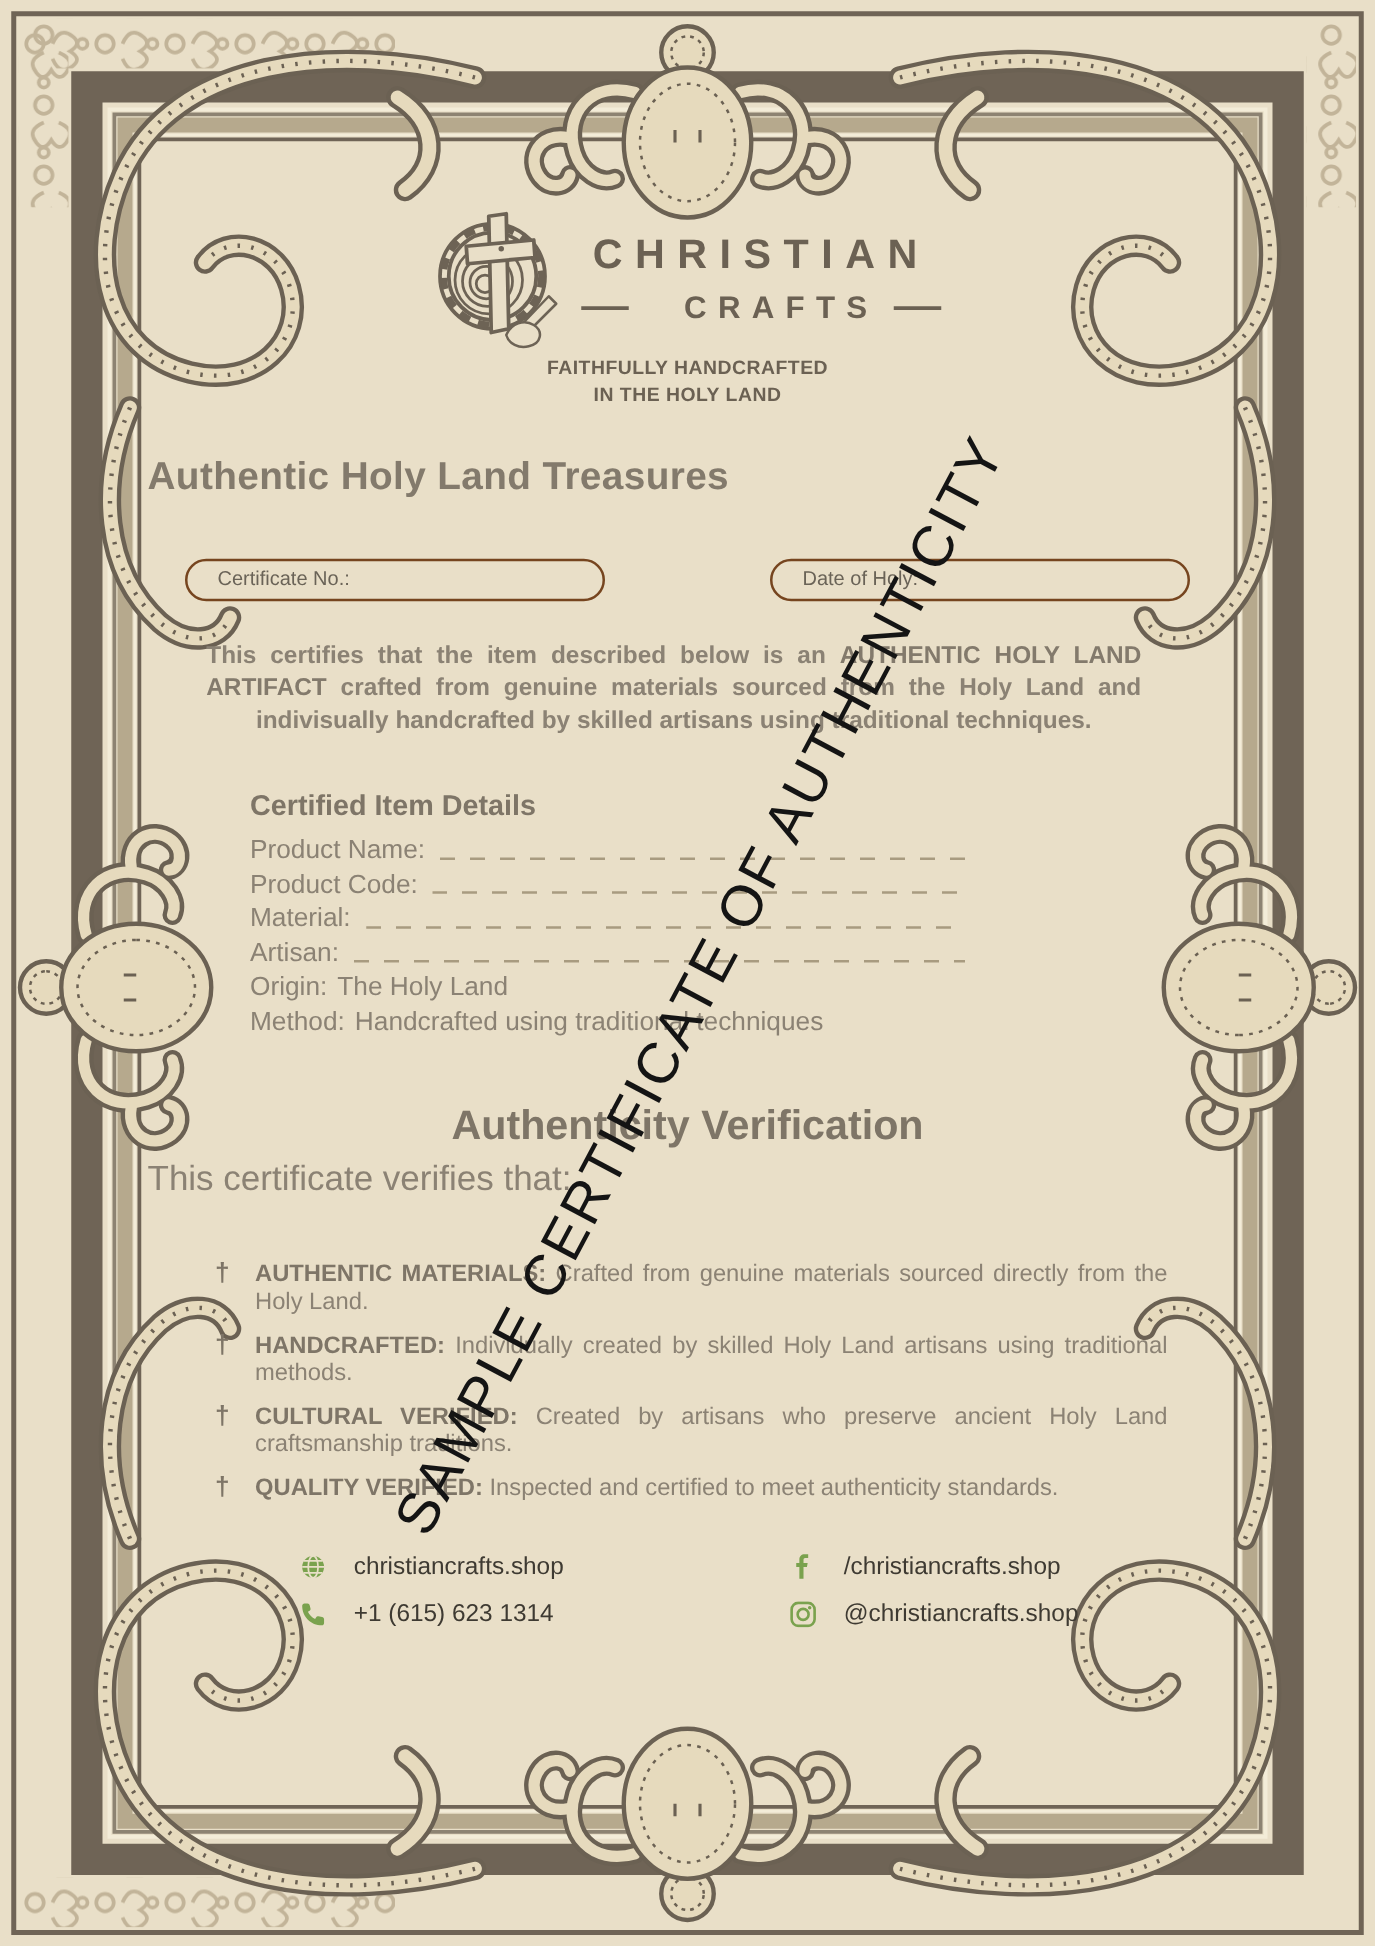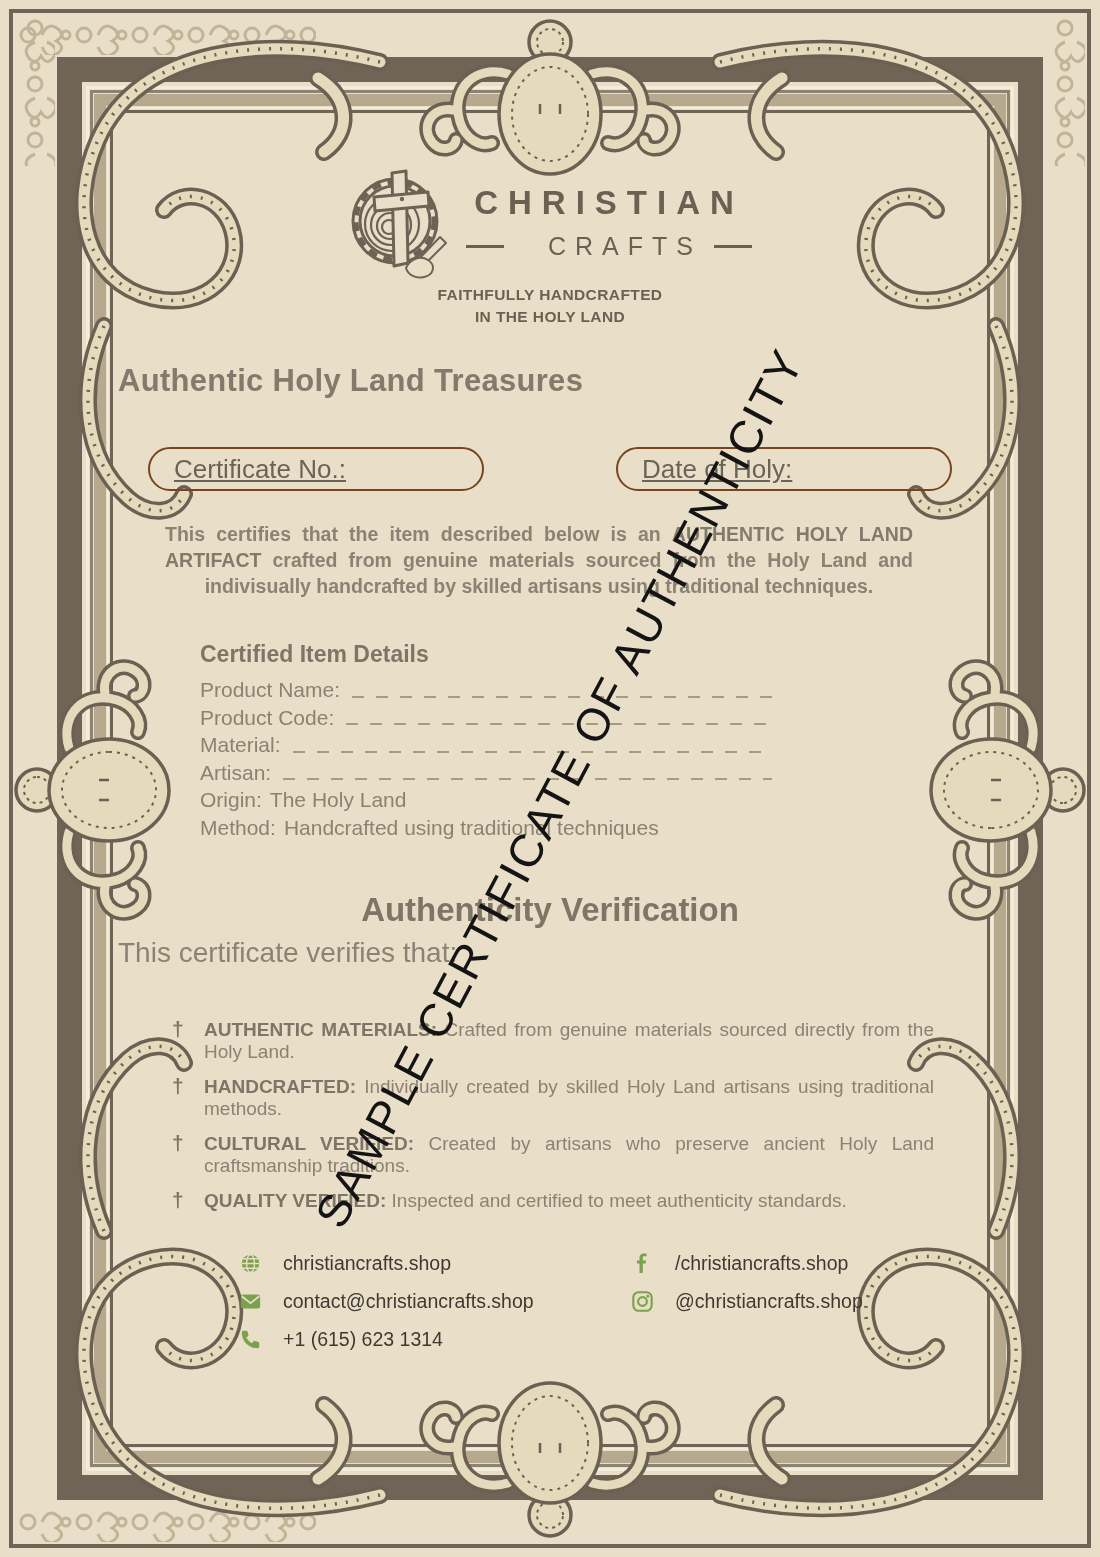"CRAFTS" .wm-2 .txt { font-weight: normal -> bold }
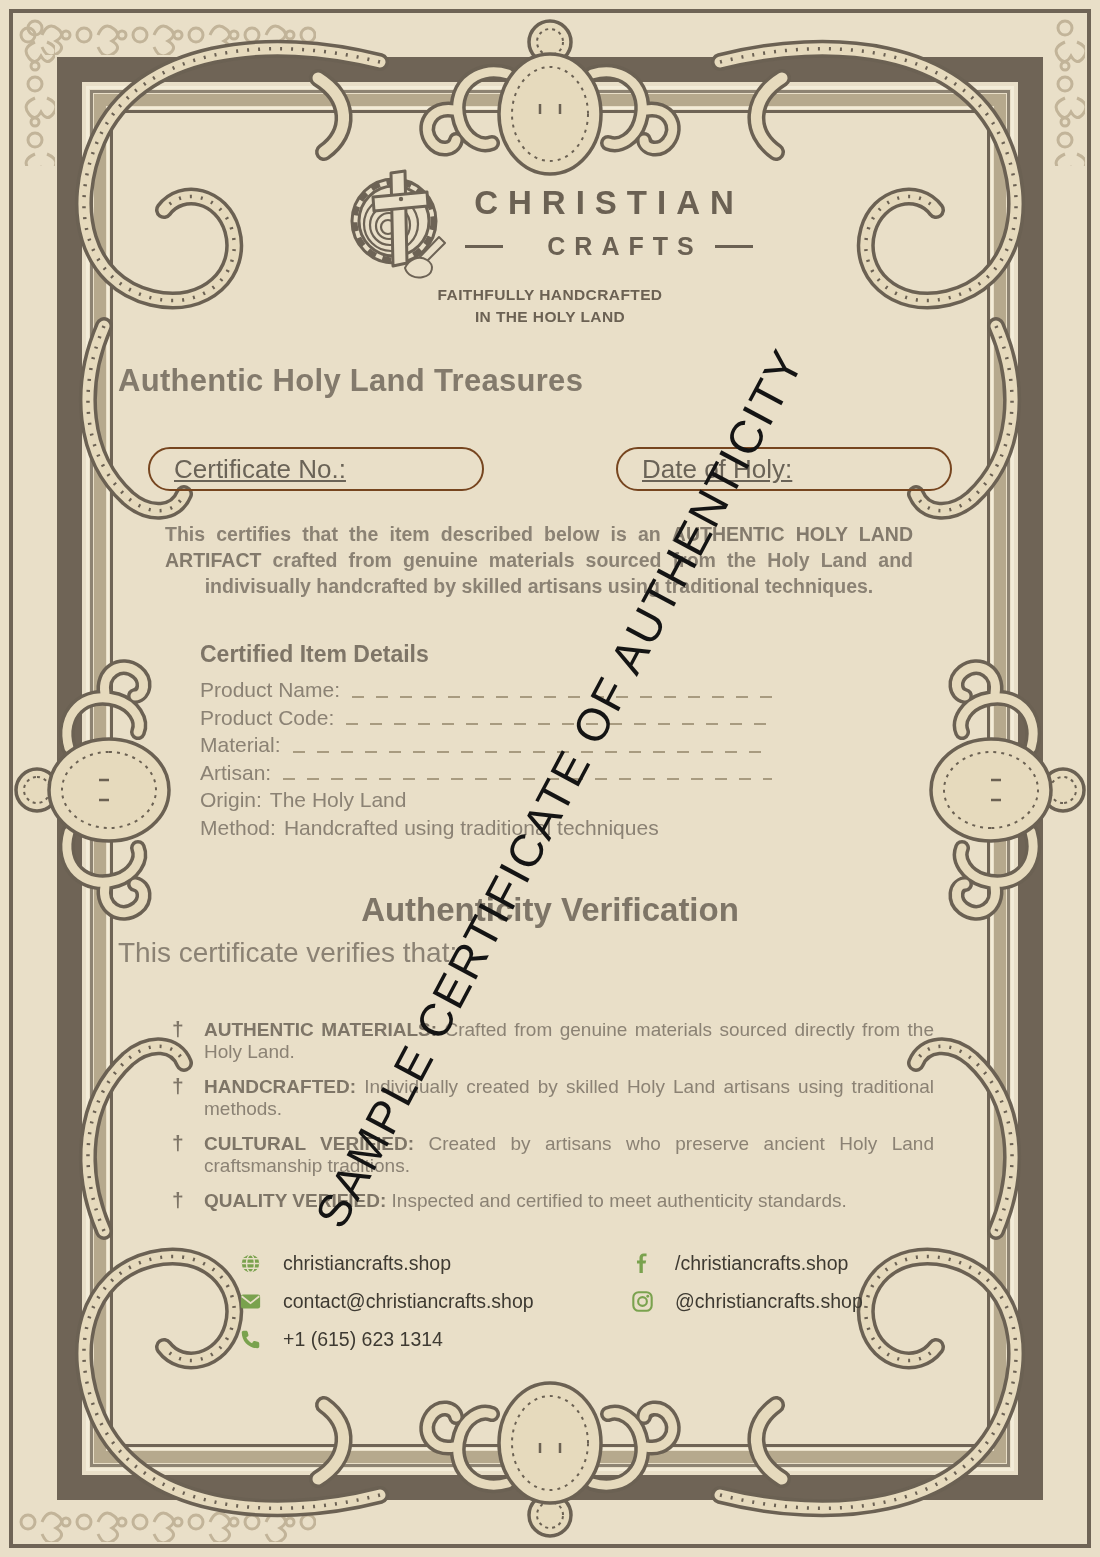"Certificate No.:" .pill { font-size: 26px -> 16px; height: 44px -> 34px; text-decoration: underline -> none }
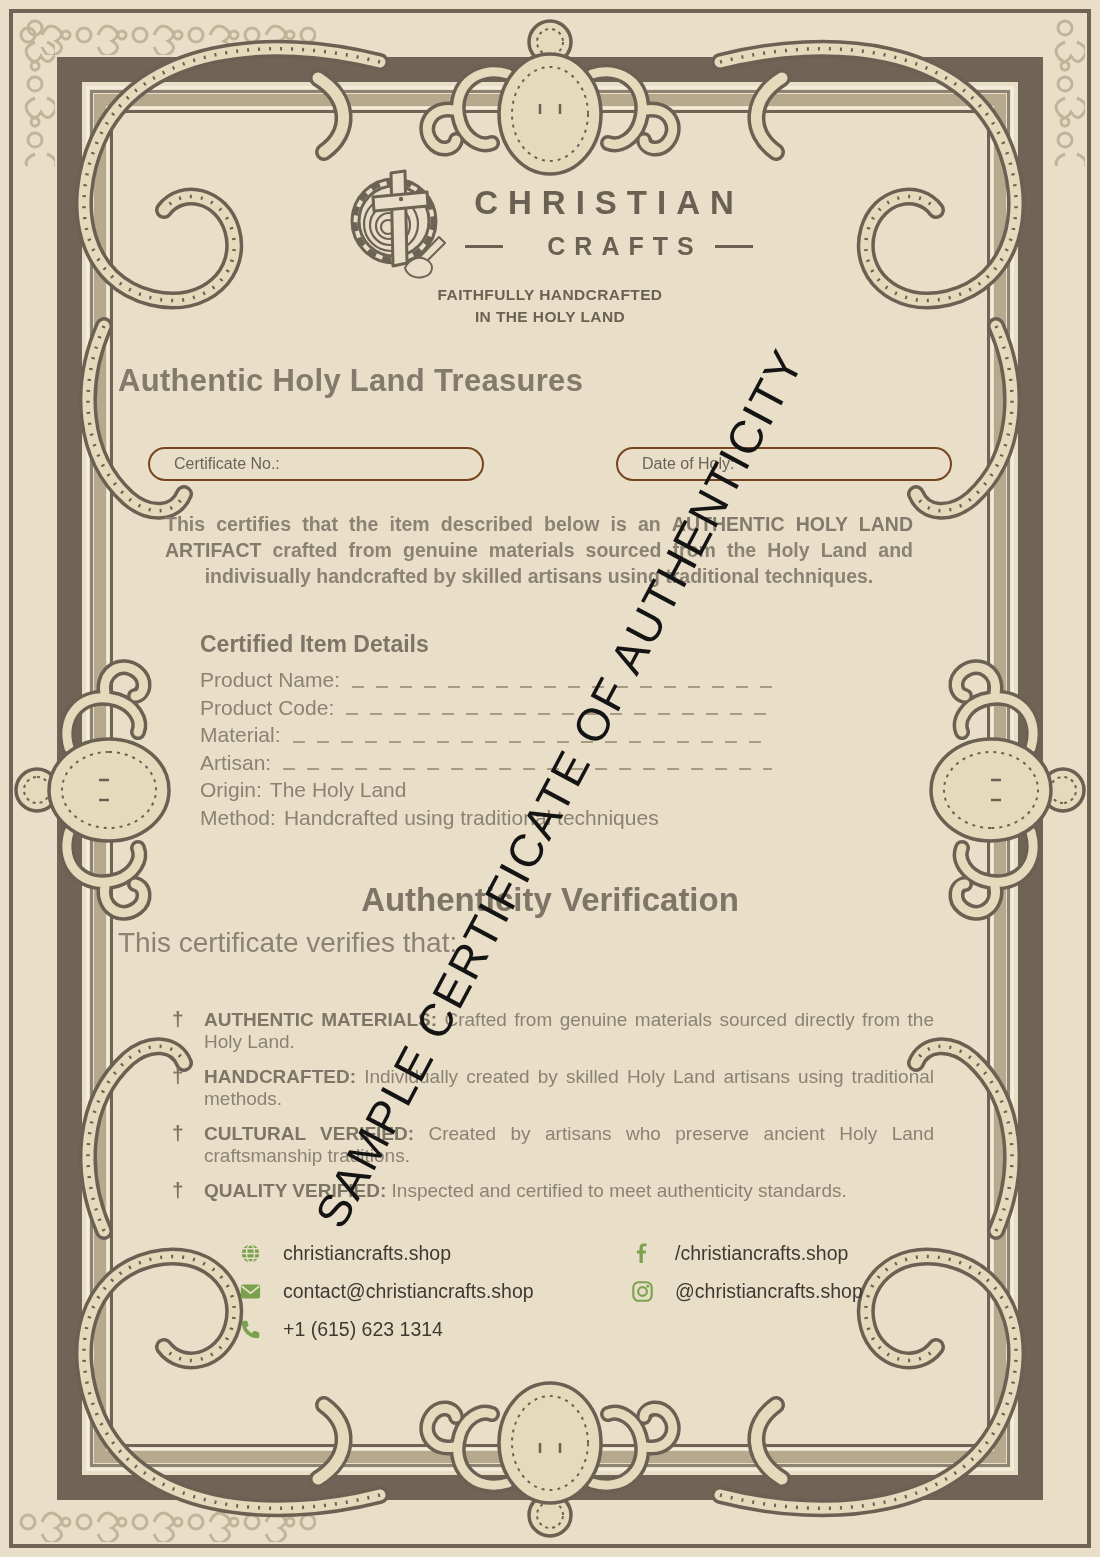"contact@christiancrafts.shop" div.frow { html: <div> <svg> <rect></rect> <path></path> </svg> <span>contact@christiancrafts.shop</span> </div> -> none }
